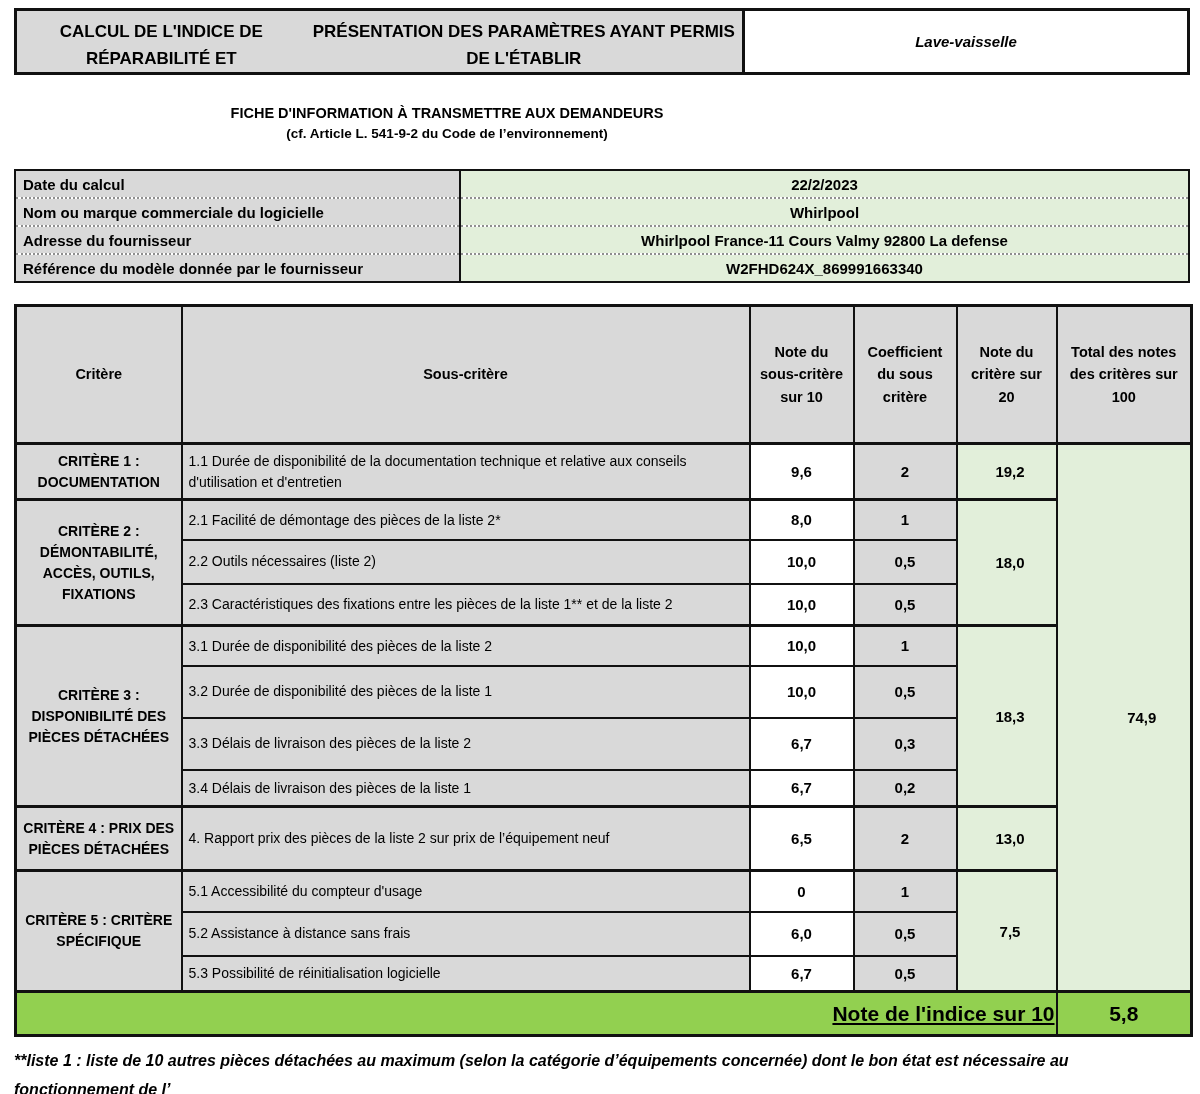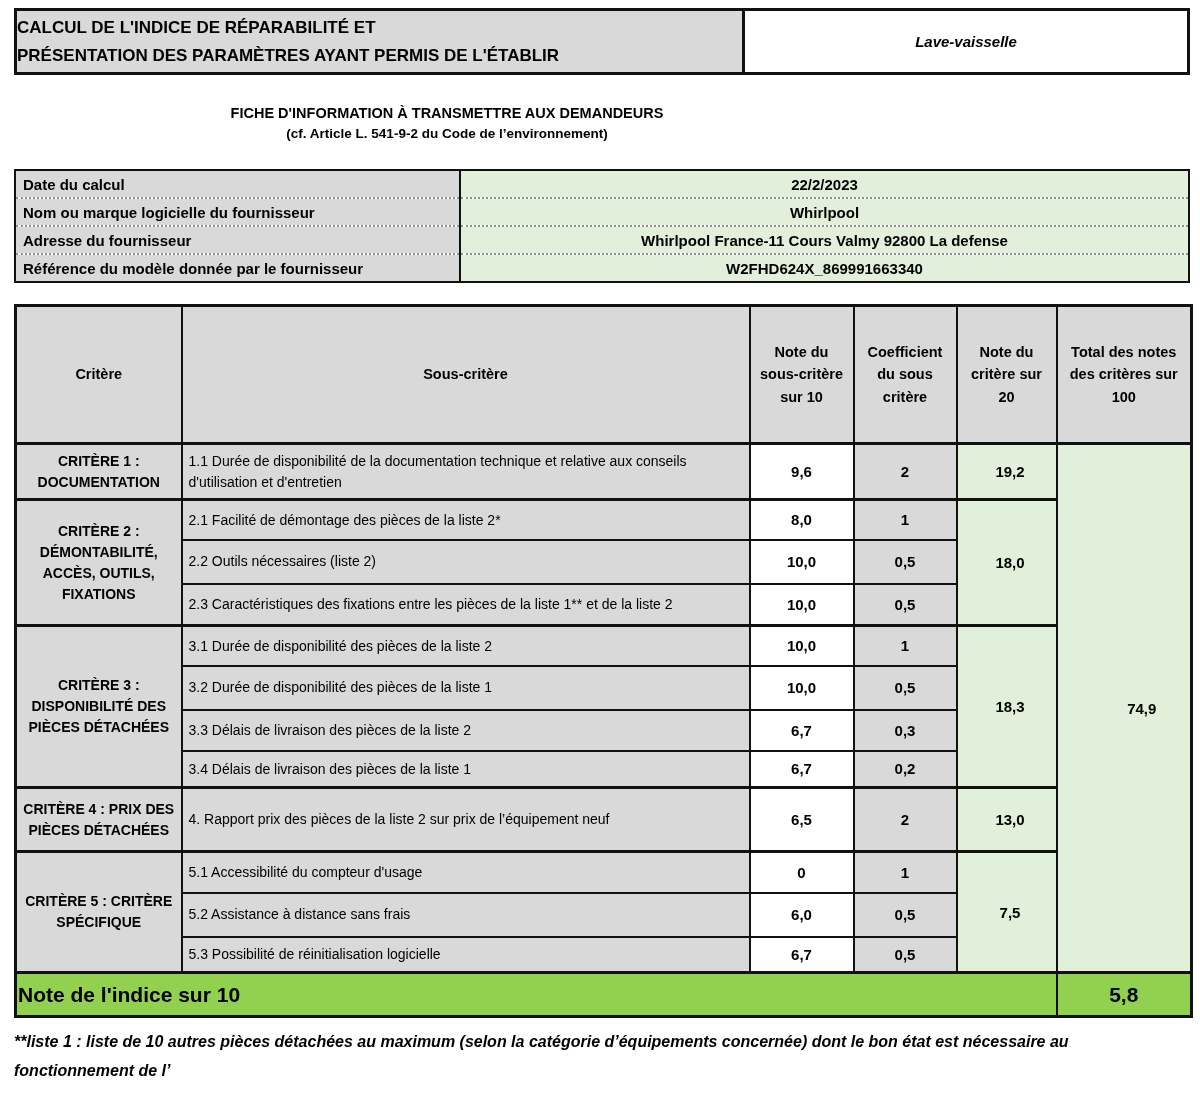"CALCUL DE L'INDICE DE RÉPARABILITÉ" .title-box { align-items: flex-start -> flex-end; flex-direction: column -> row }
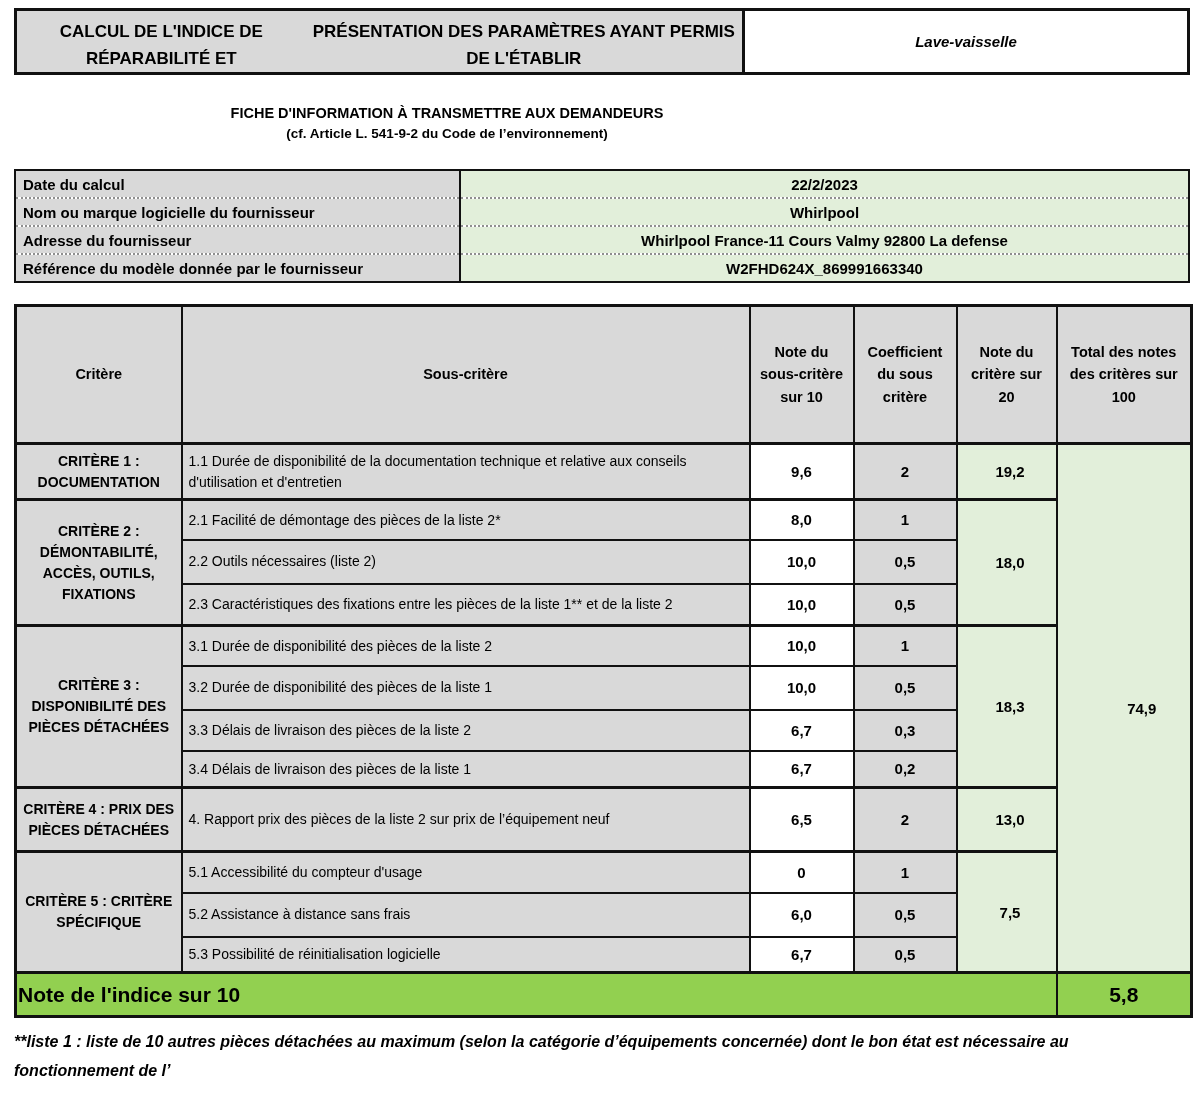"Nom ou marque logicielle du" td.ilabel { text: logicielle du fournisseur -> commerciale du logicielle }
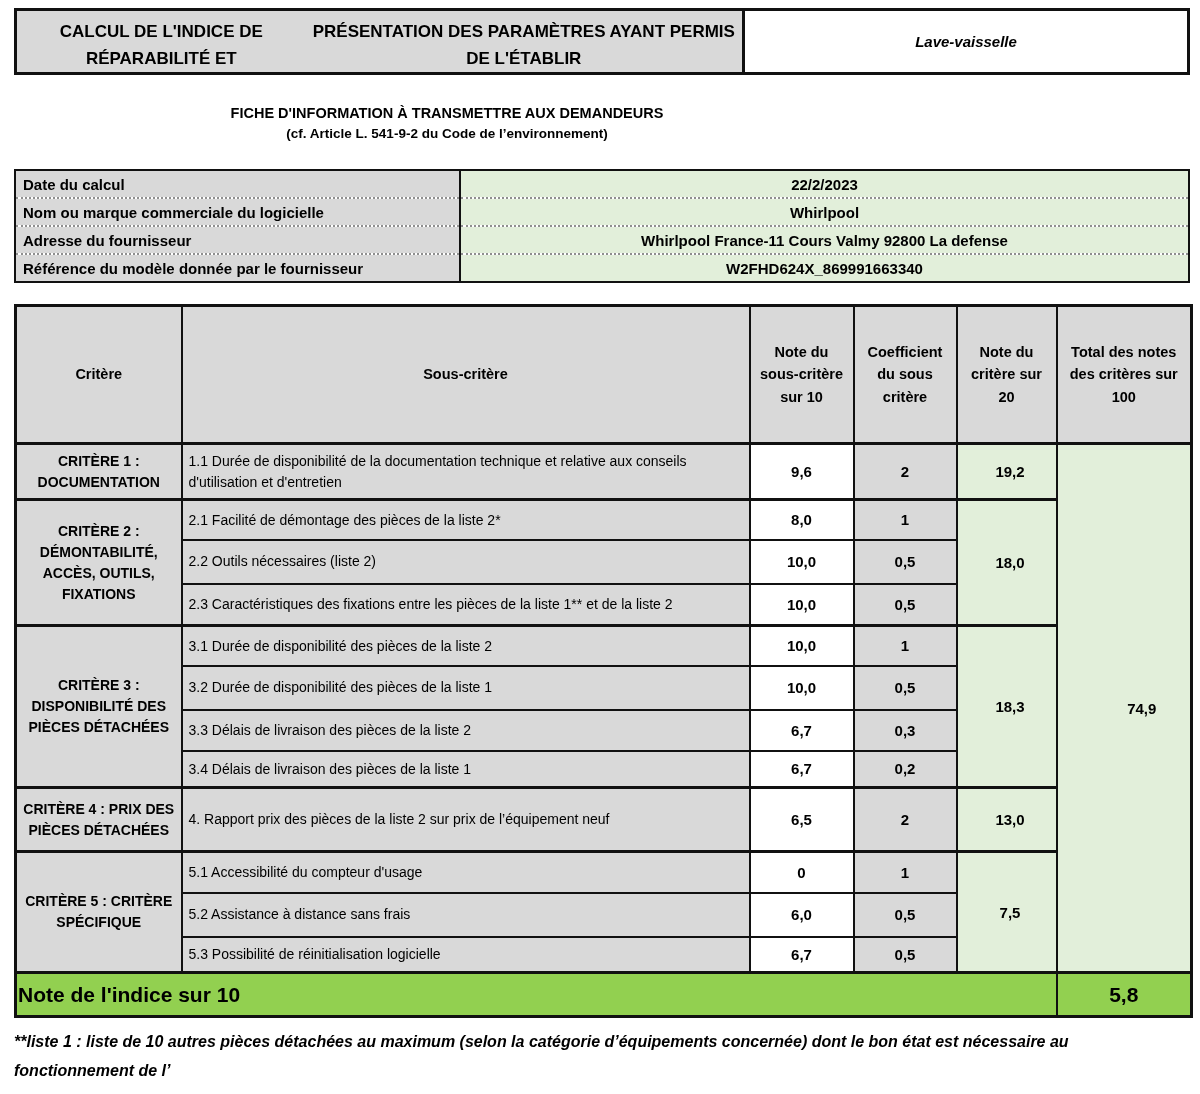"3.2 Durée de disponibilité des" tr.inner { height: 44px -> 52px }
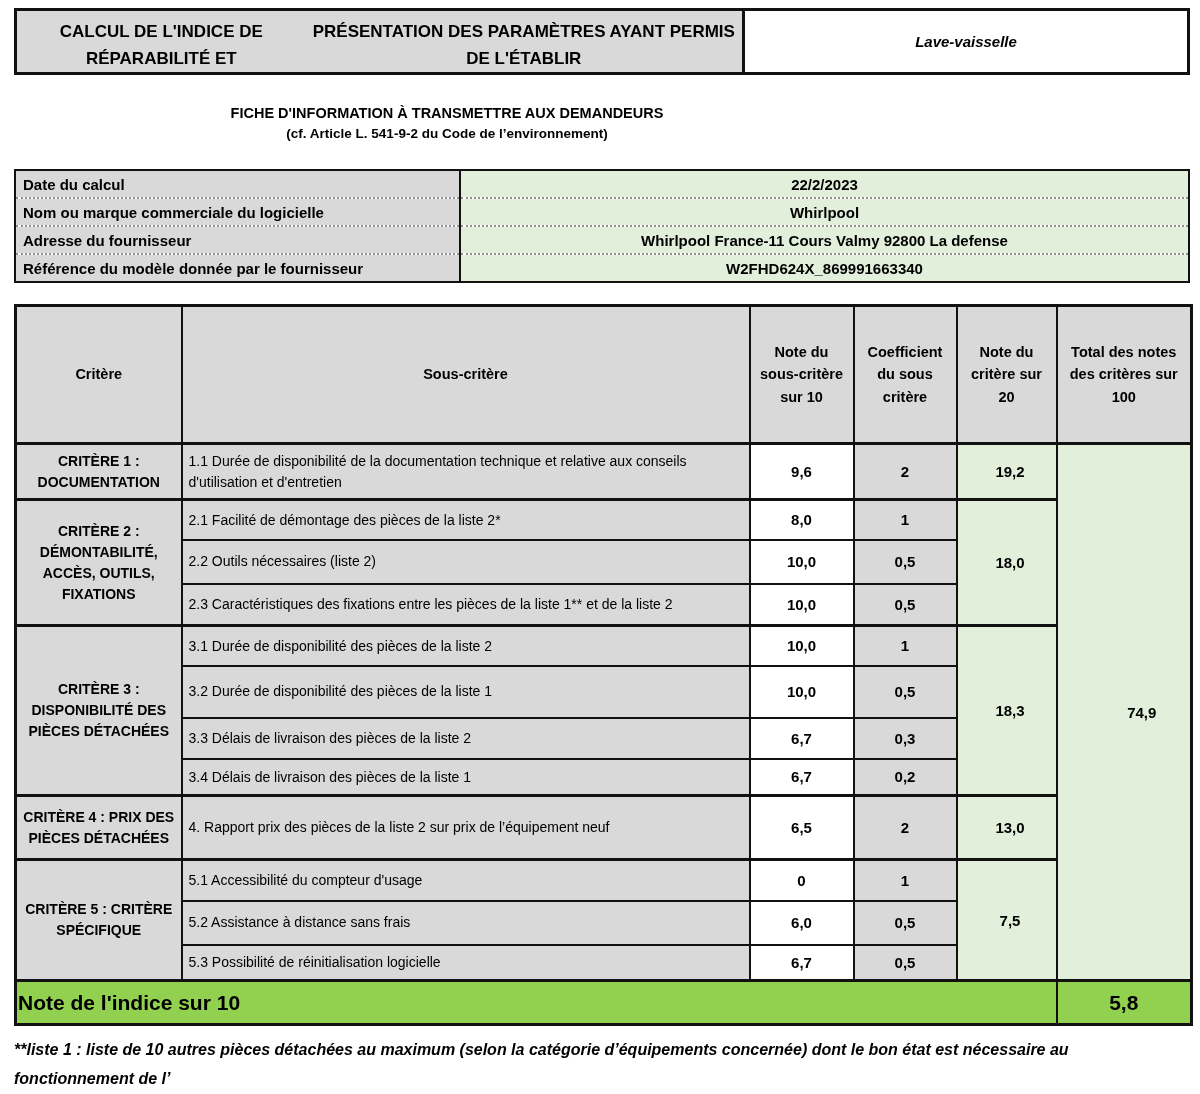"3.3 Délais de livraison des" tr.inner { height: 41px -> 52px }
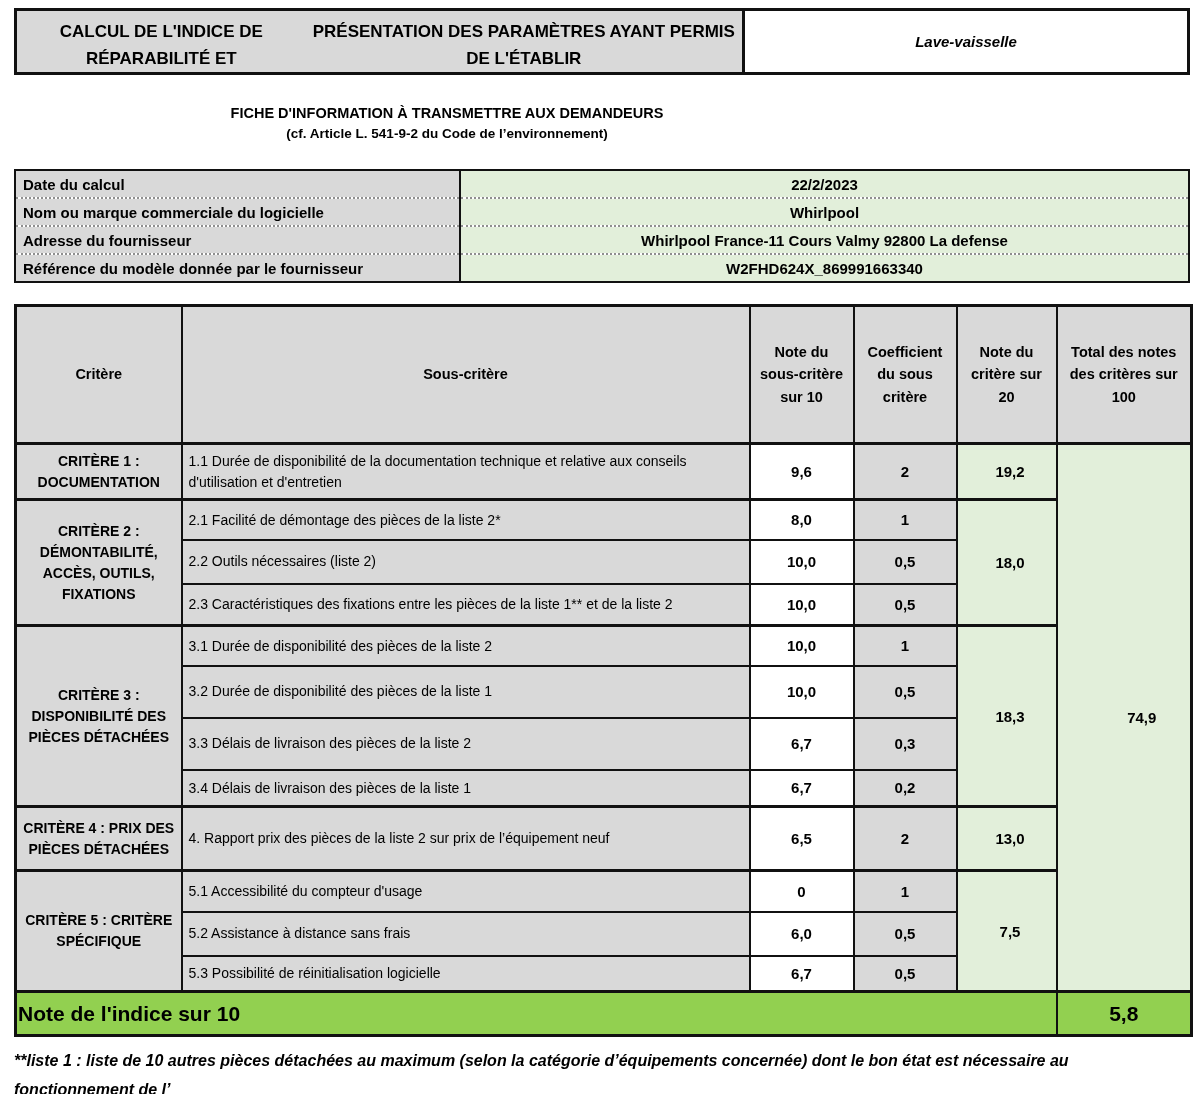"Note de l'indice sur 10" td.findex-label { text-align: left -> right; text-decoration: none -> underline }
